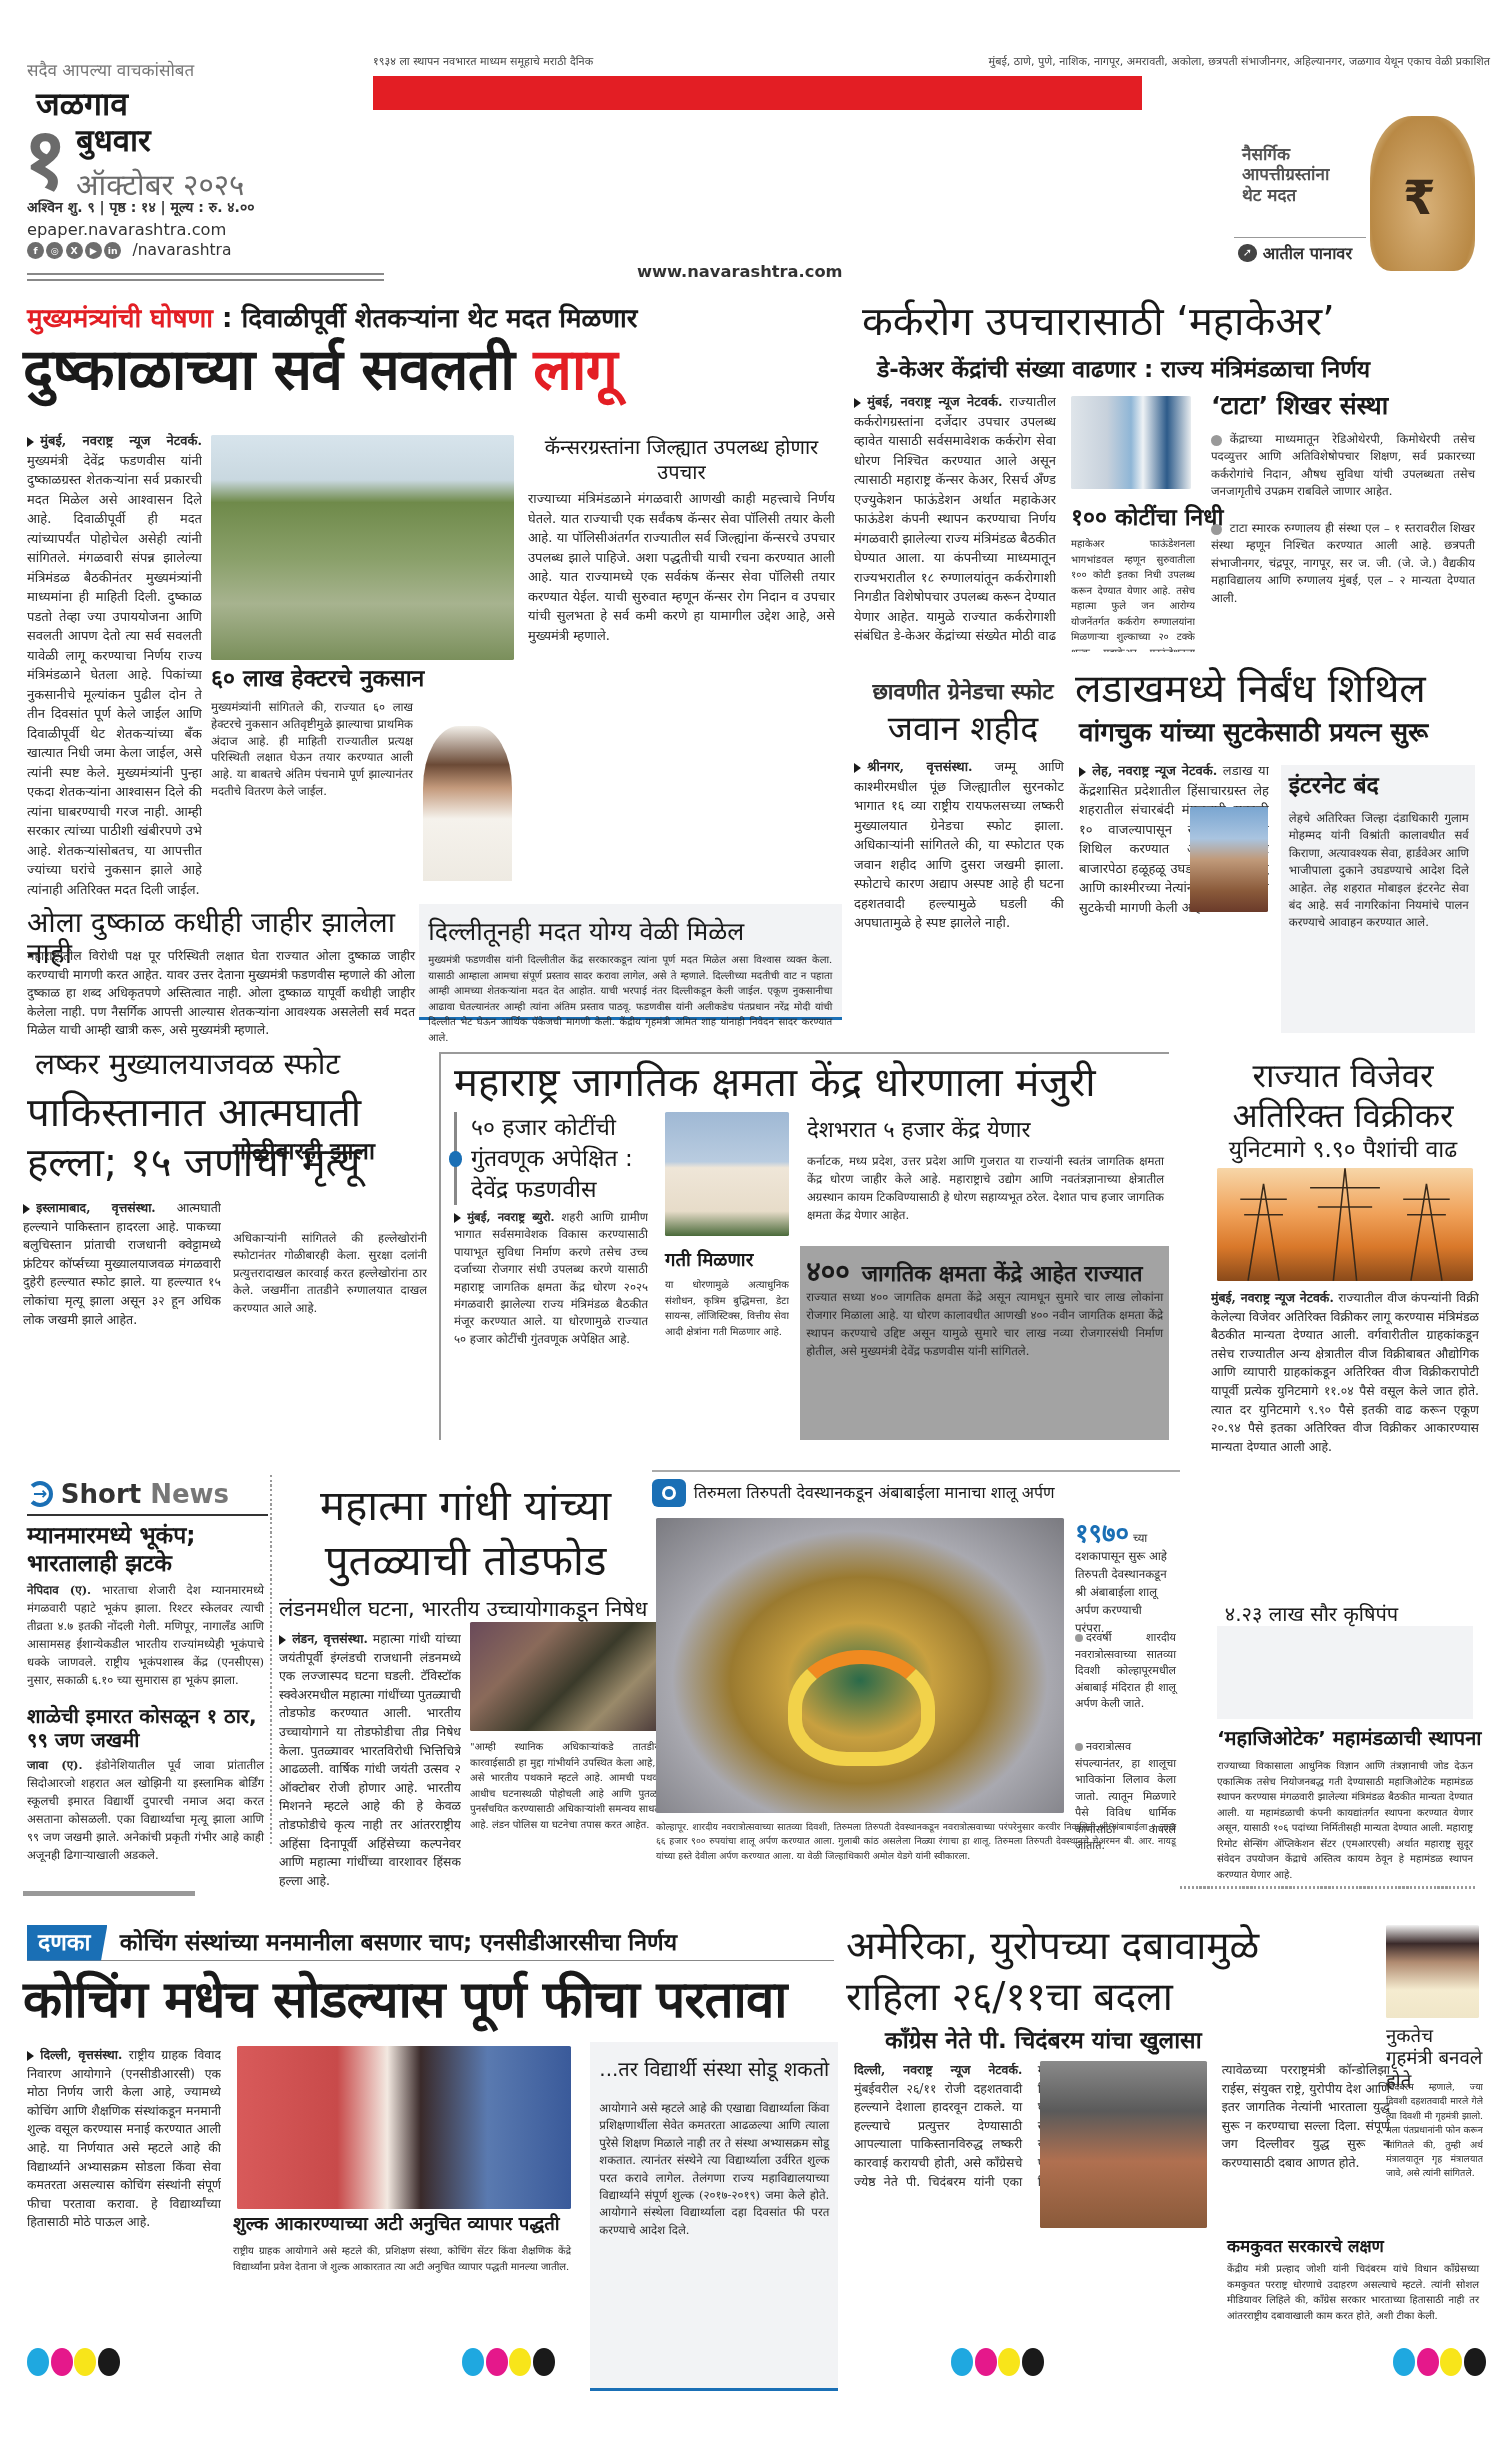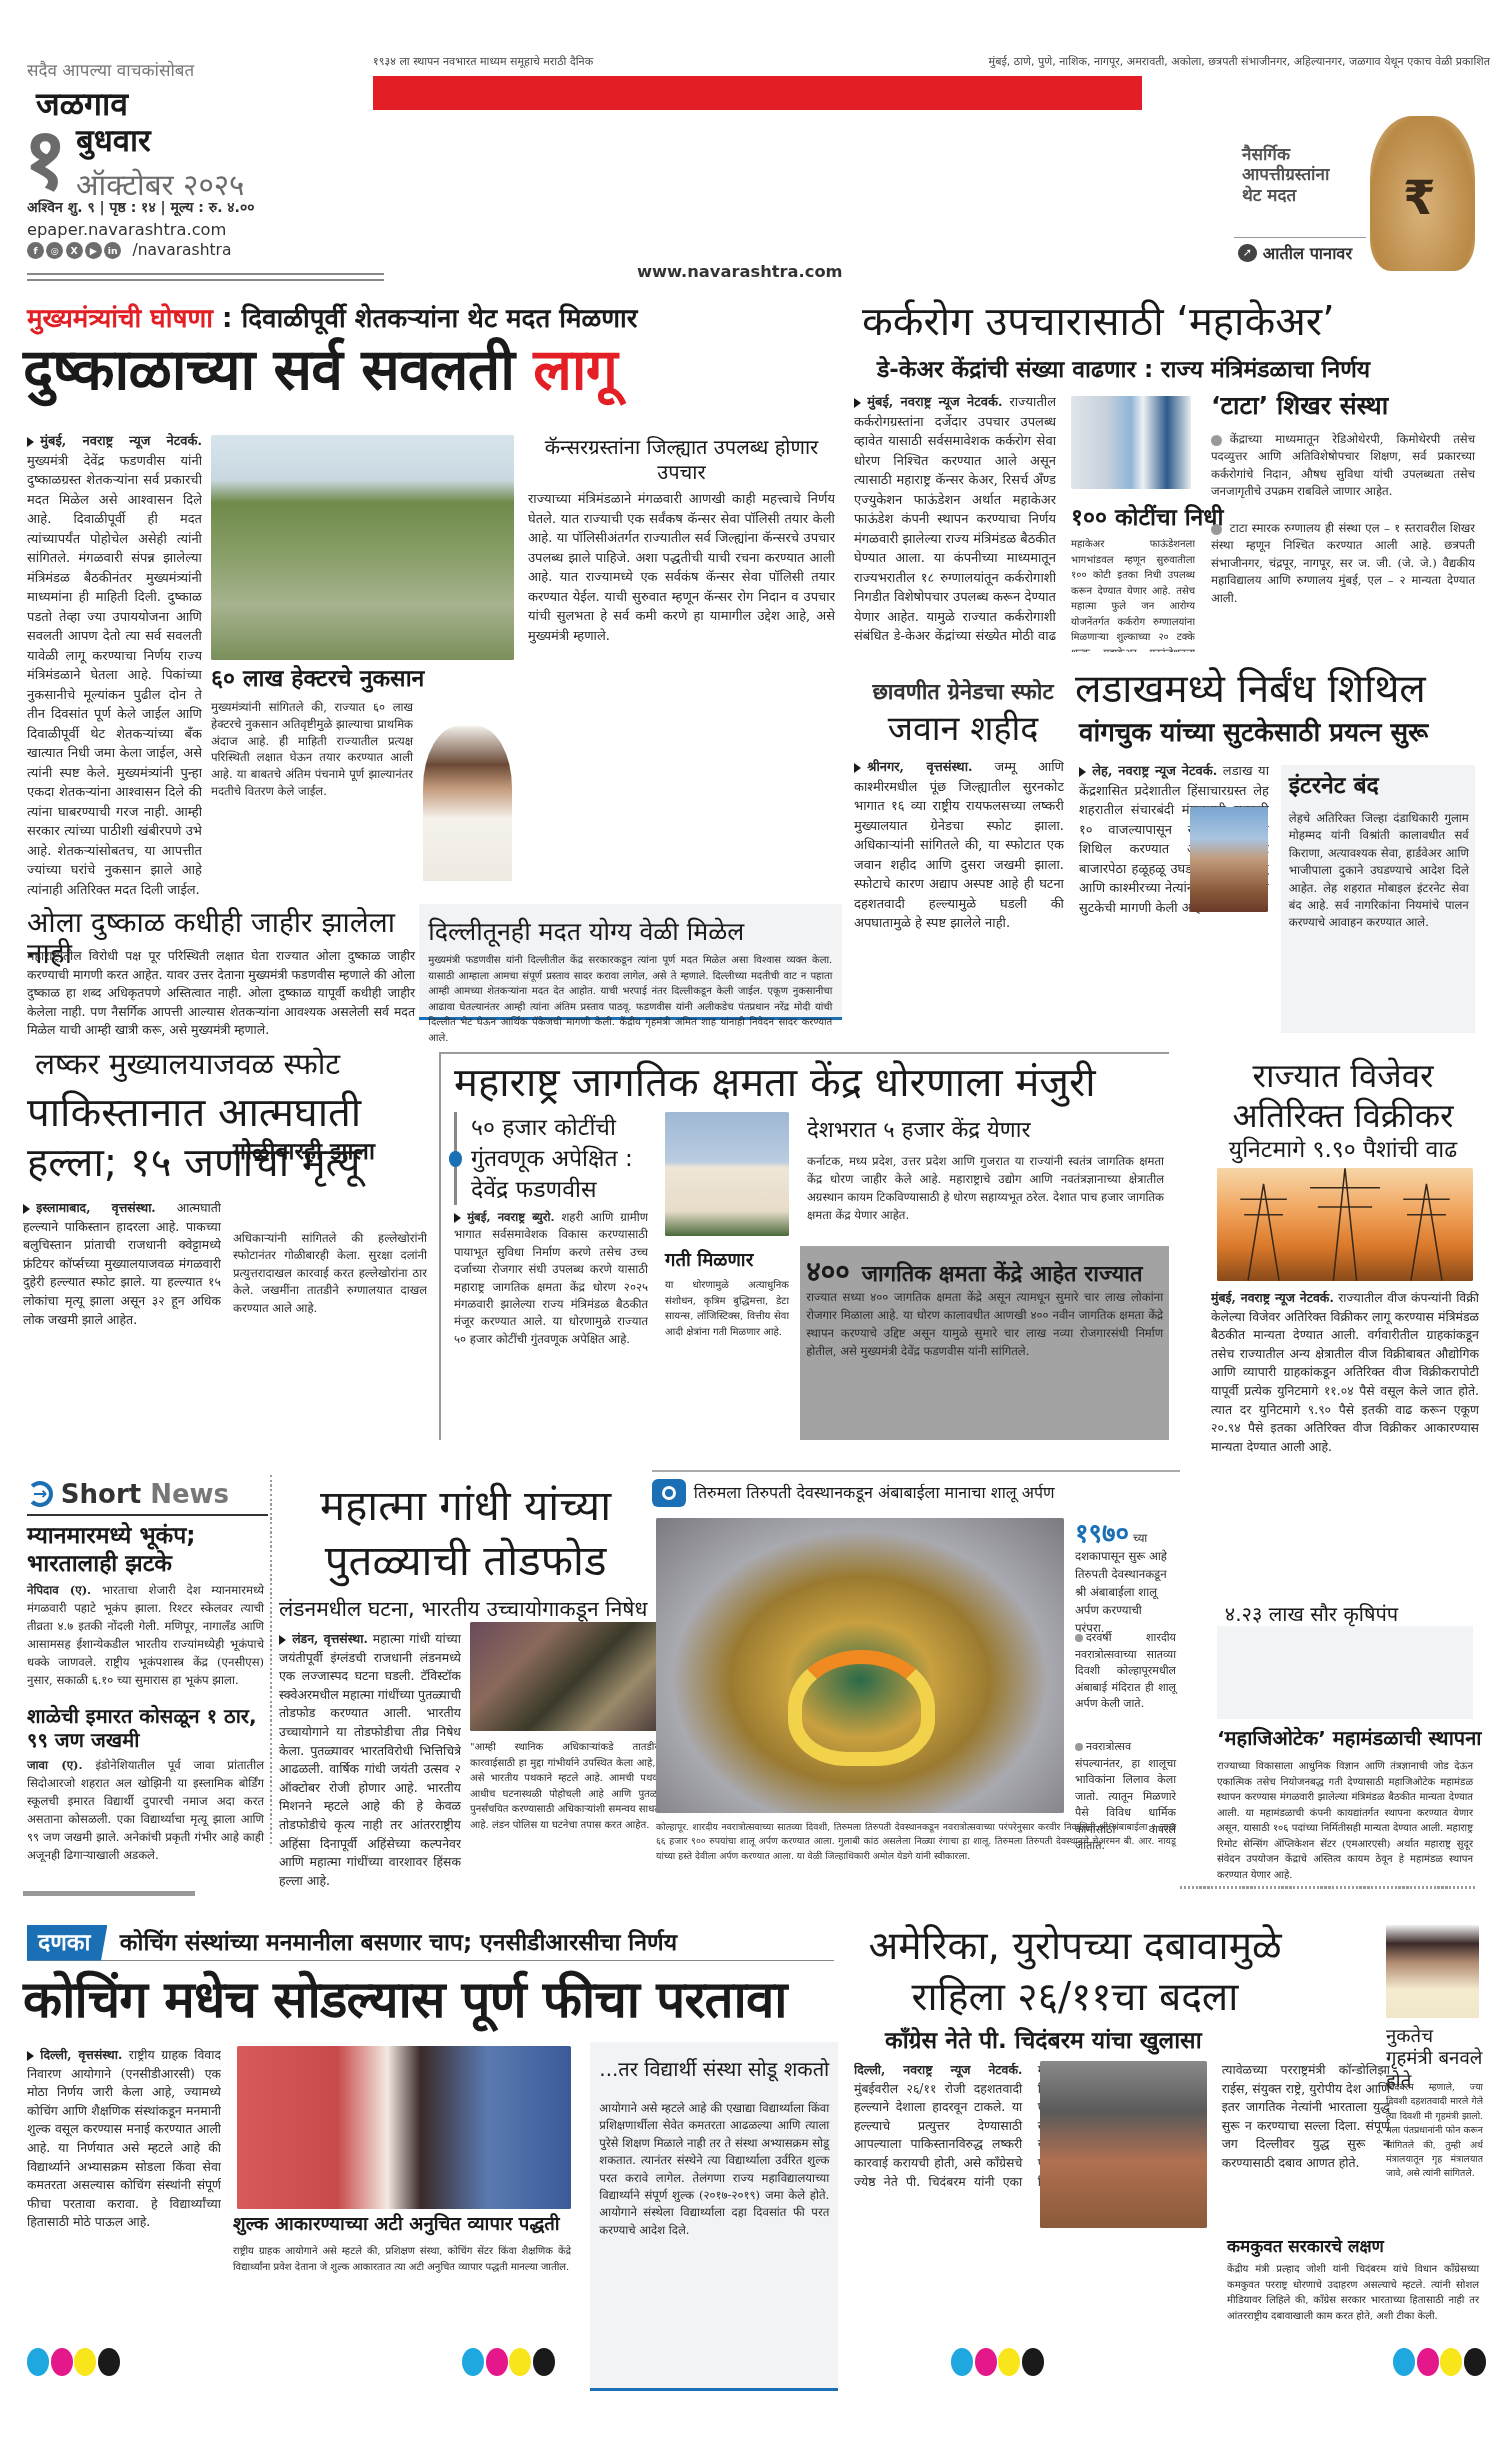"अमेरिका, युरोपच्या दबावामुळे राहिला" div.abs { text-align: center -> left }
